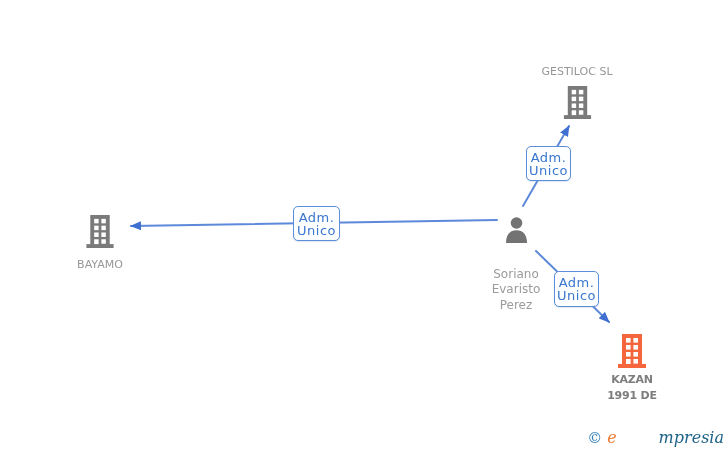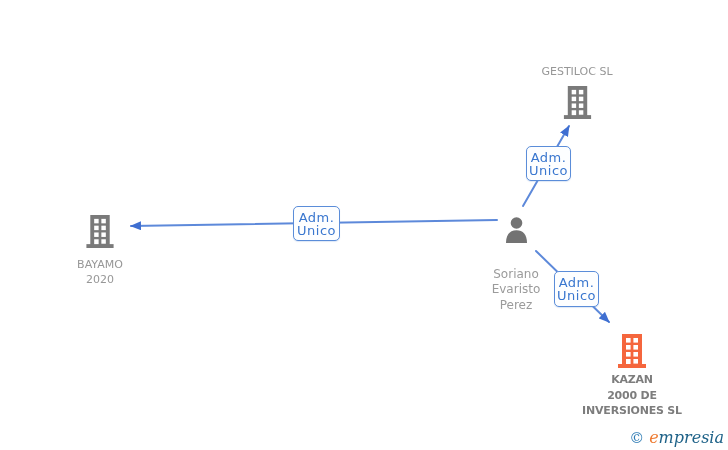"2020" span { html: <span>2020</span> -> none }
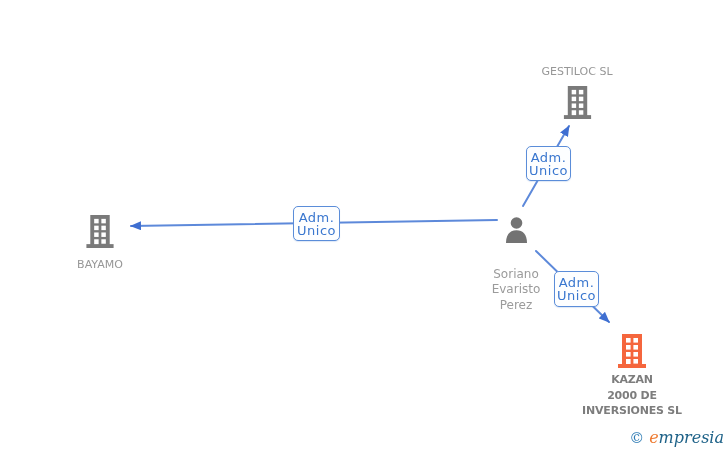"2000 DE" span { text: 2000 -> 1991 }
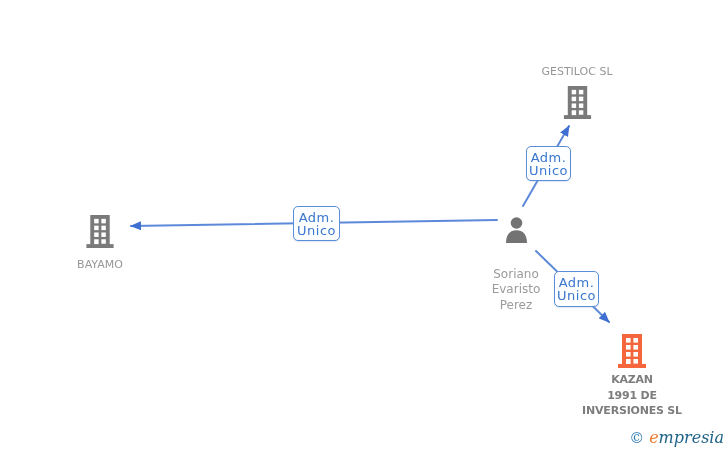"INVERSIONES SL" span { html: <span>INVERSIONES SL</span> -> none }
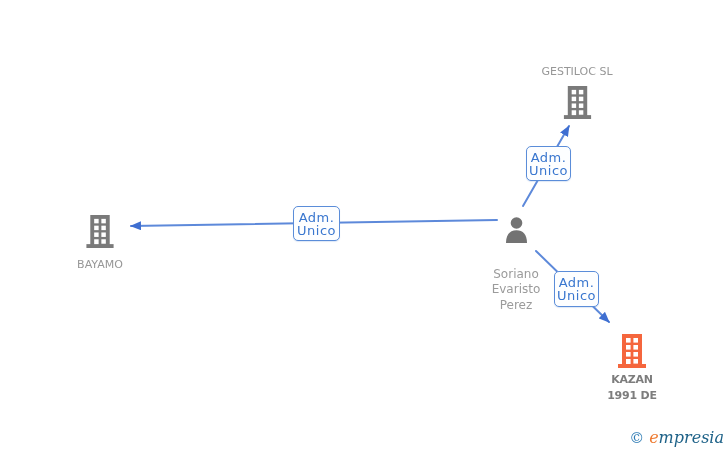"mpresia" #footer .brand-rest { margin-left: none -> 42px }
